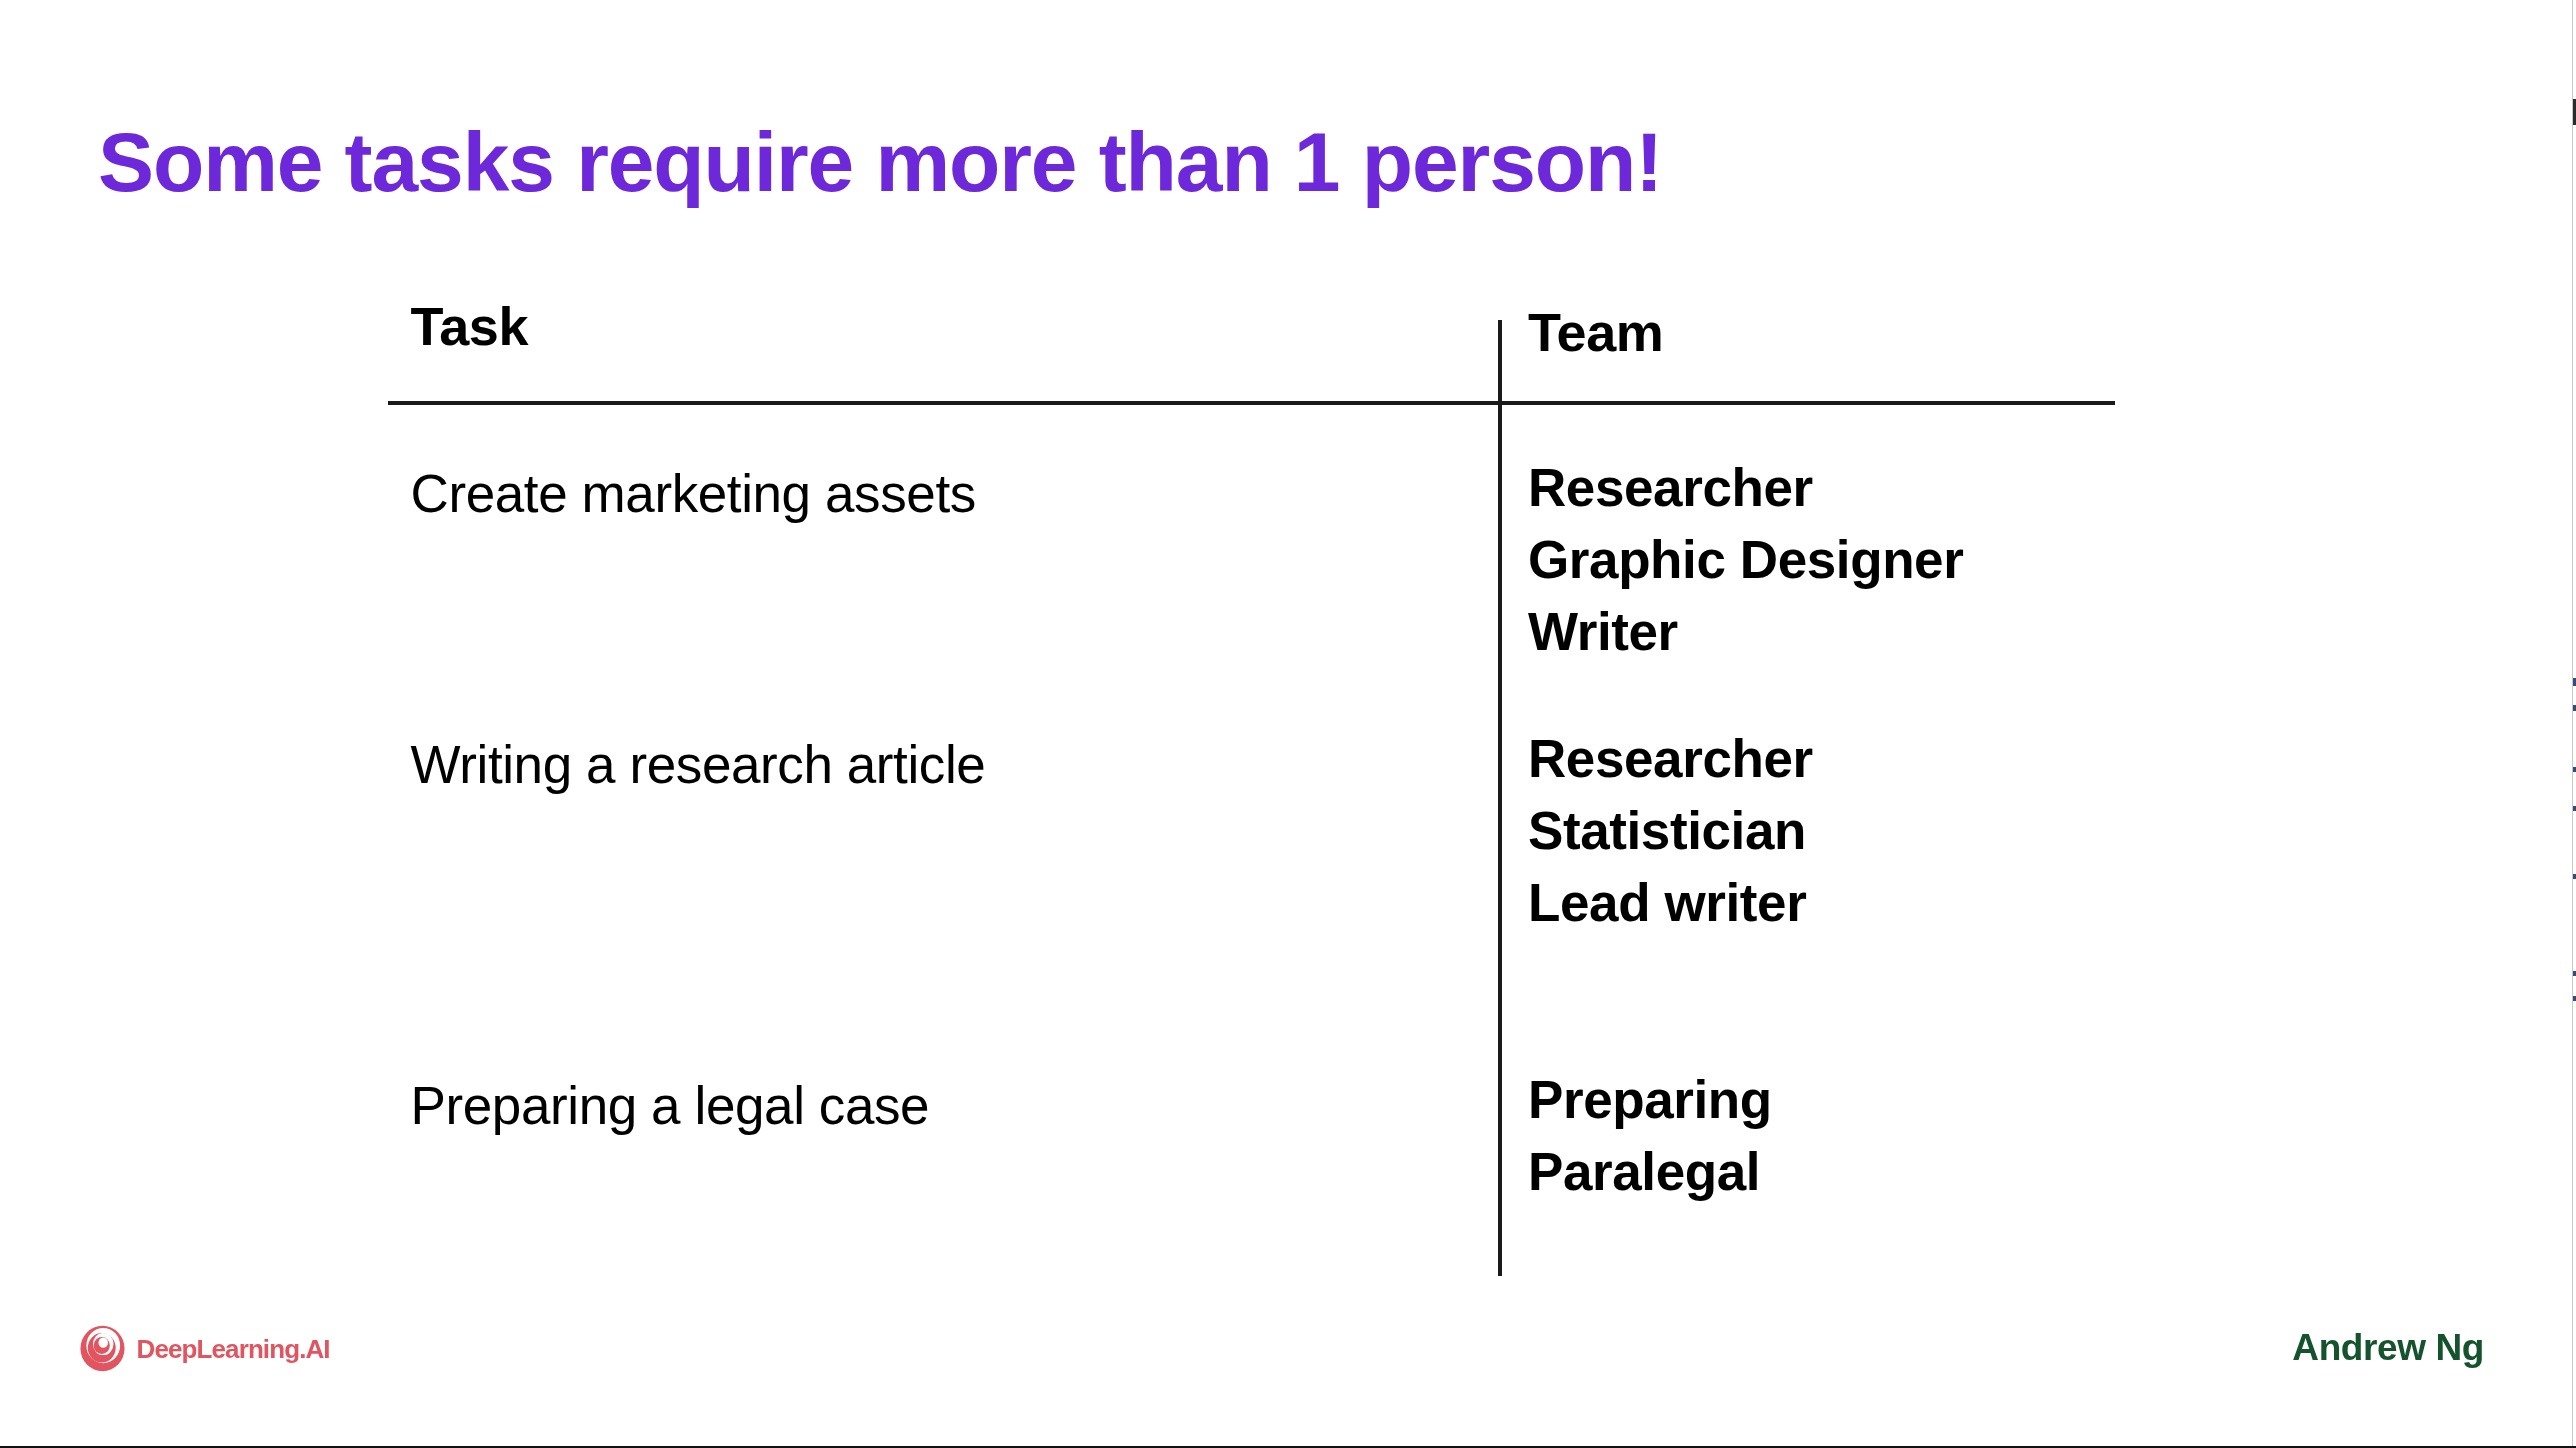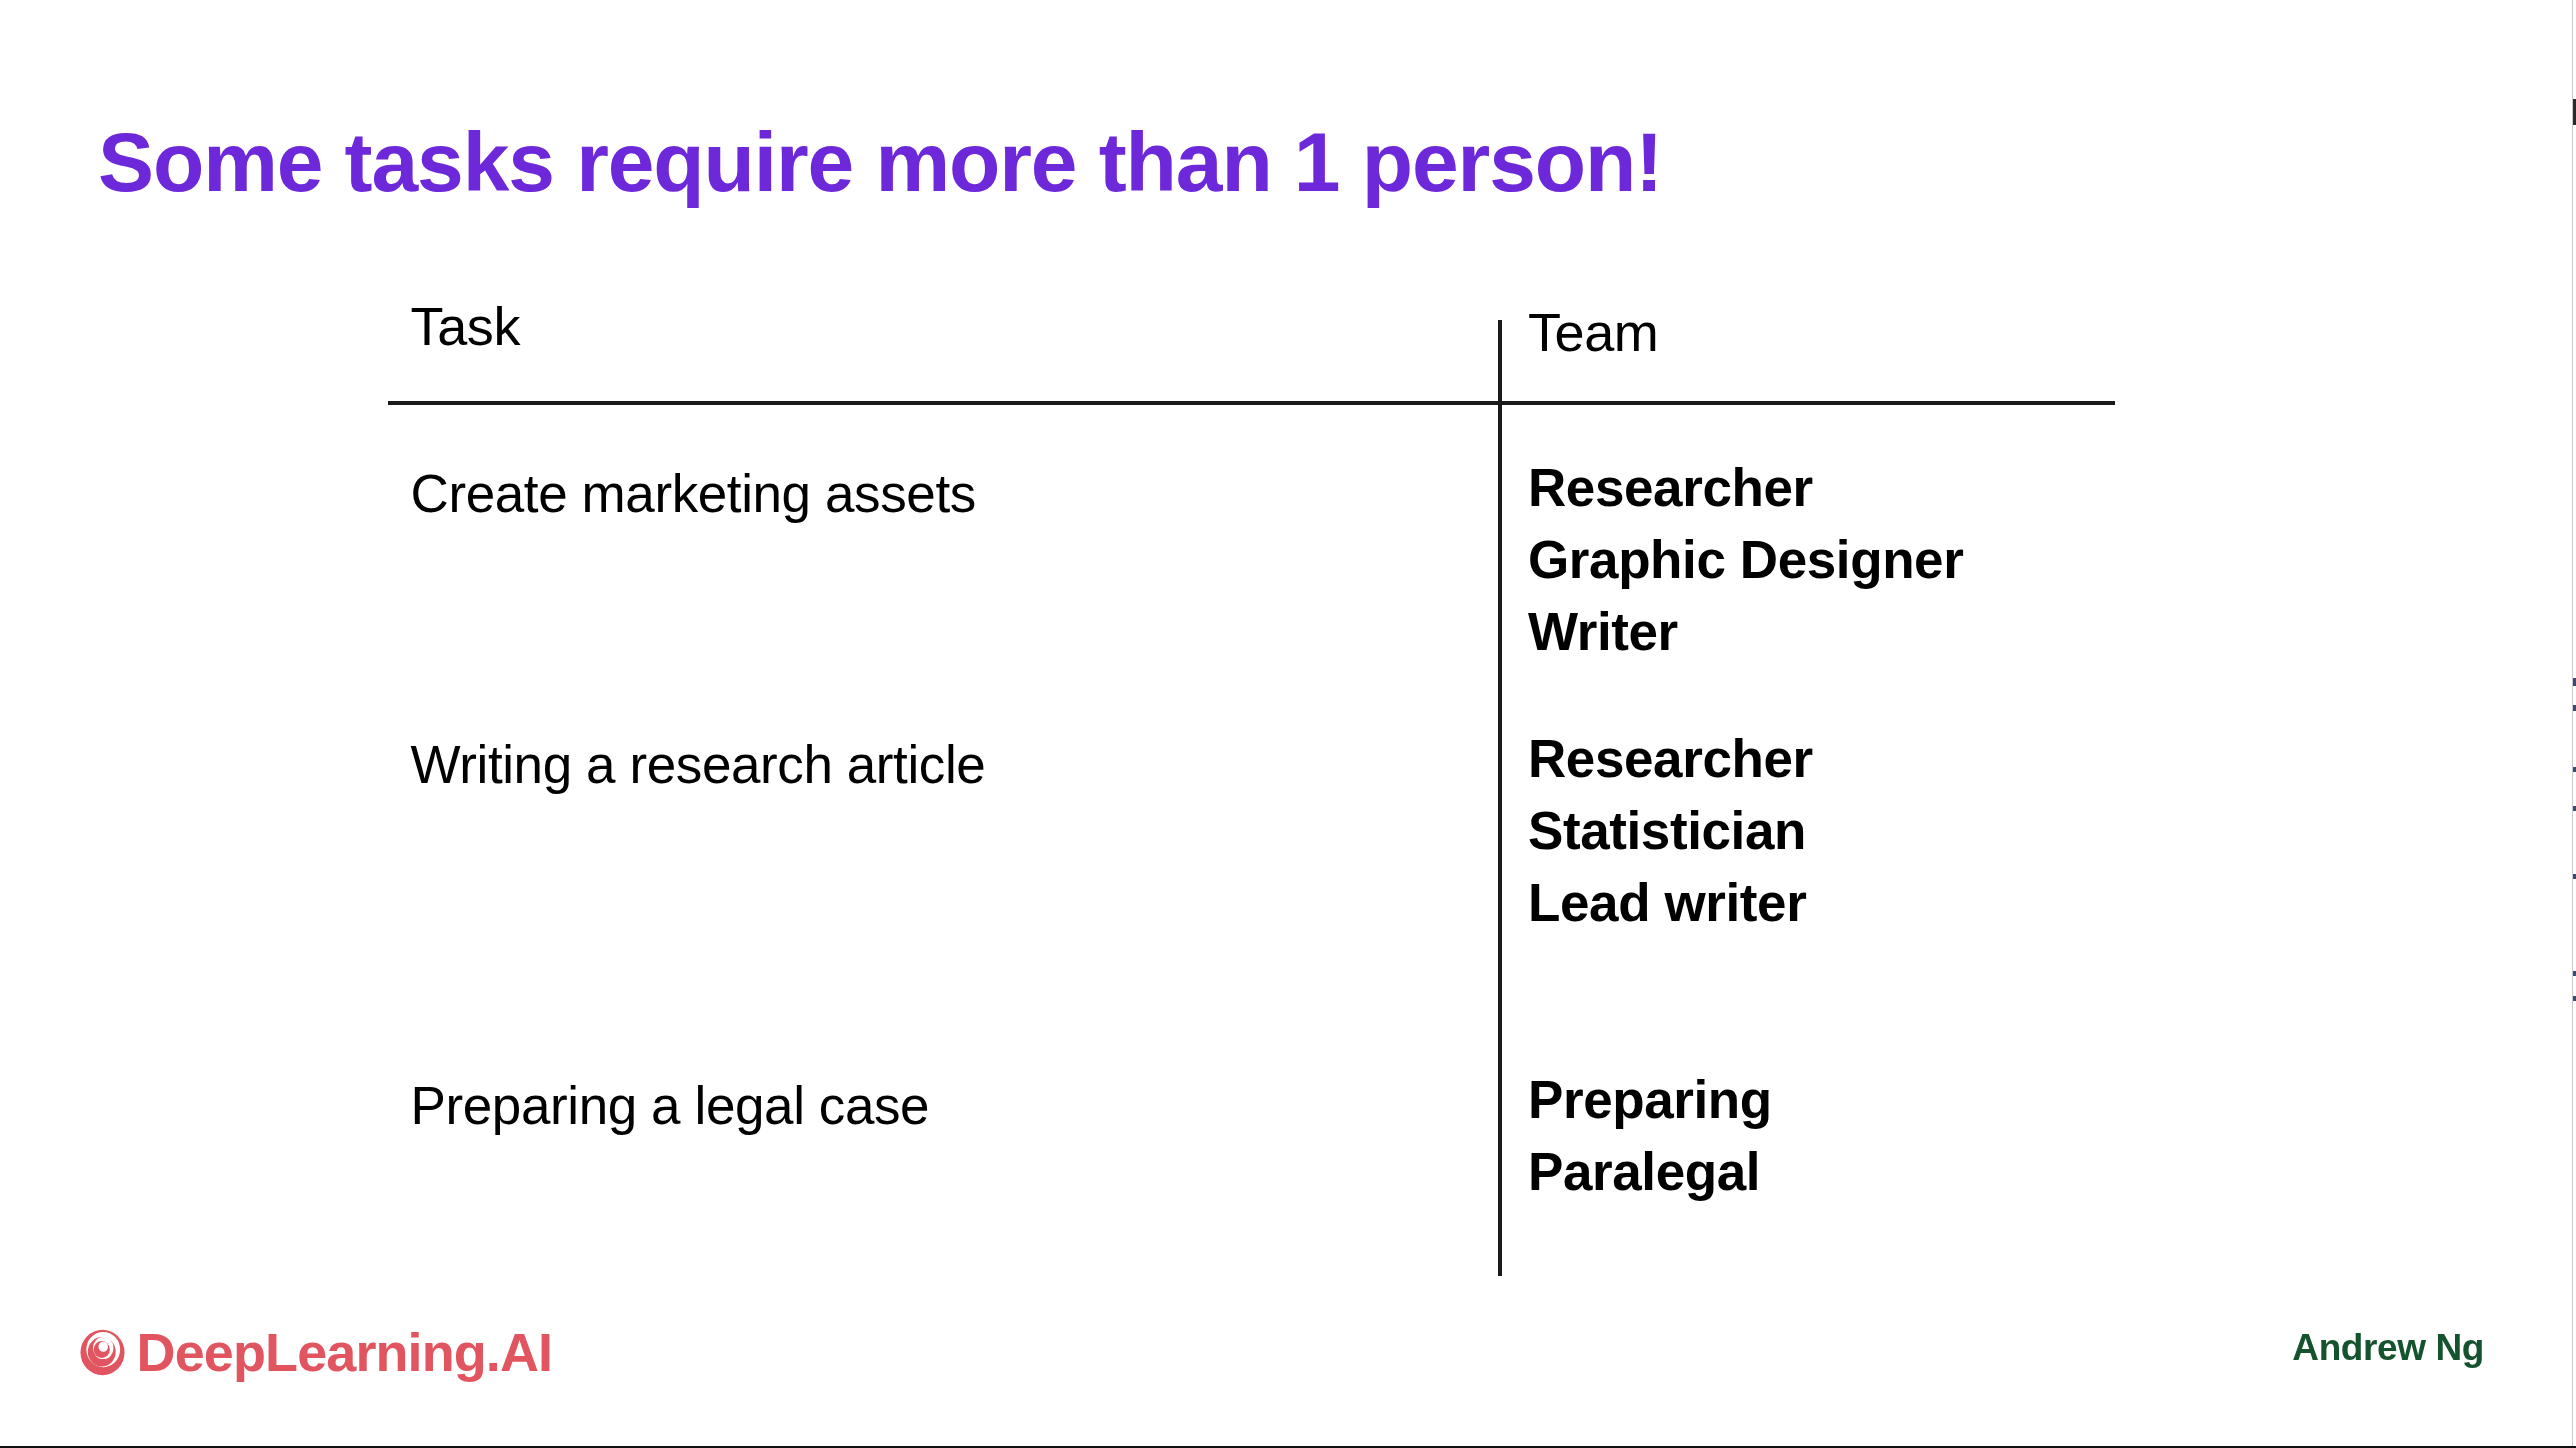"Task" .th { font-weight: 400 -> 700 }
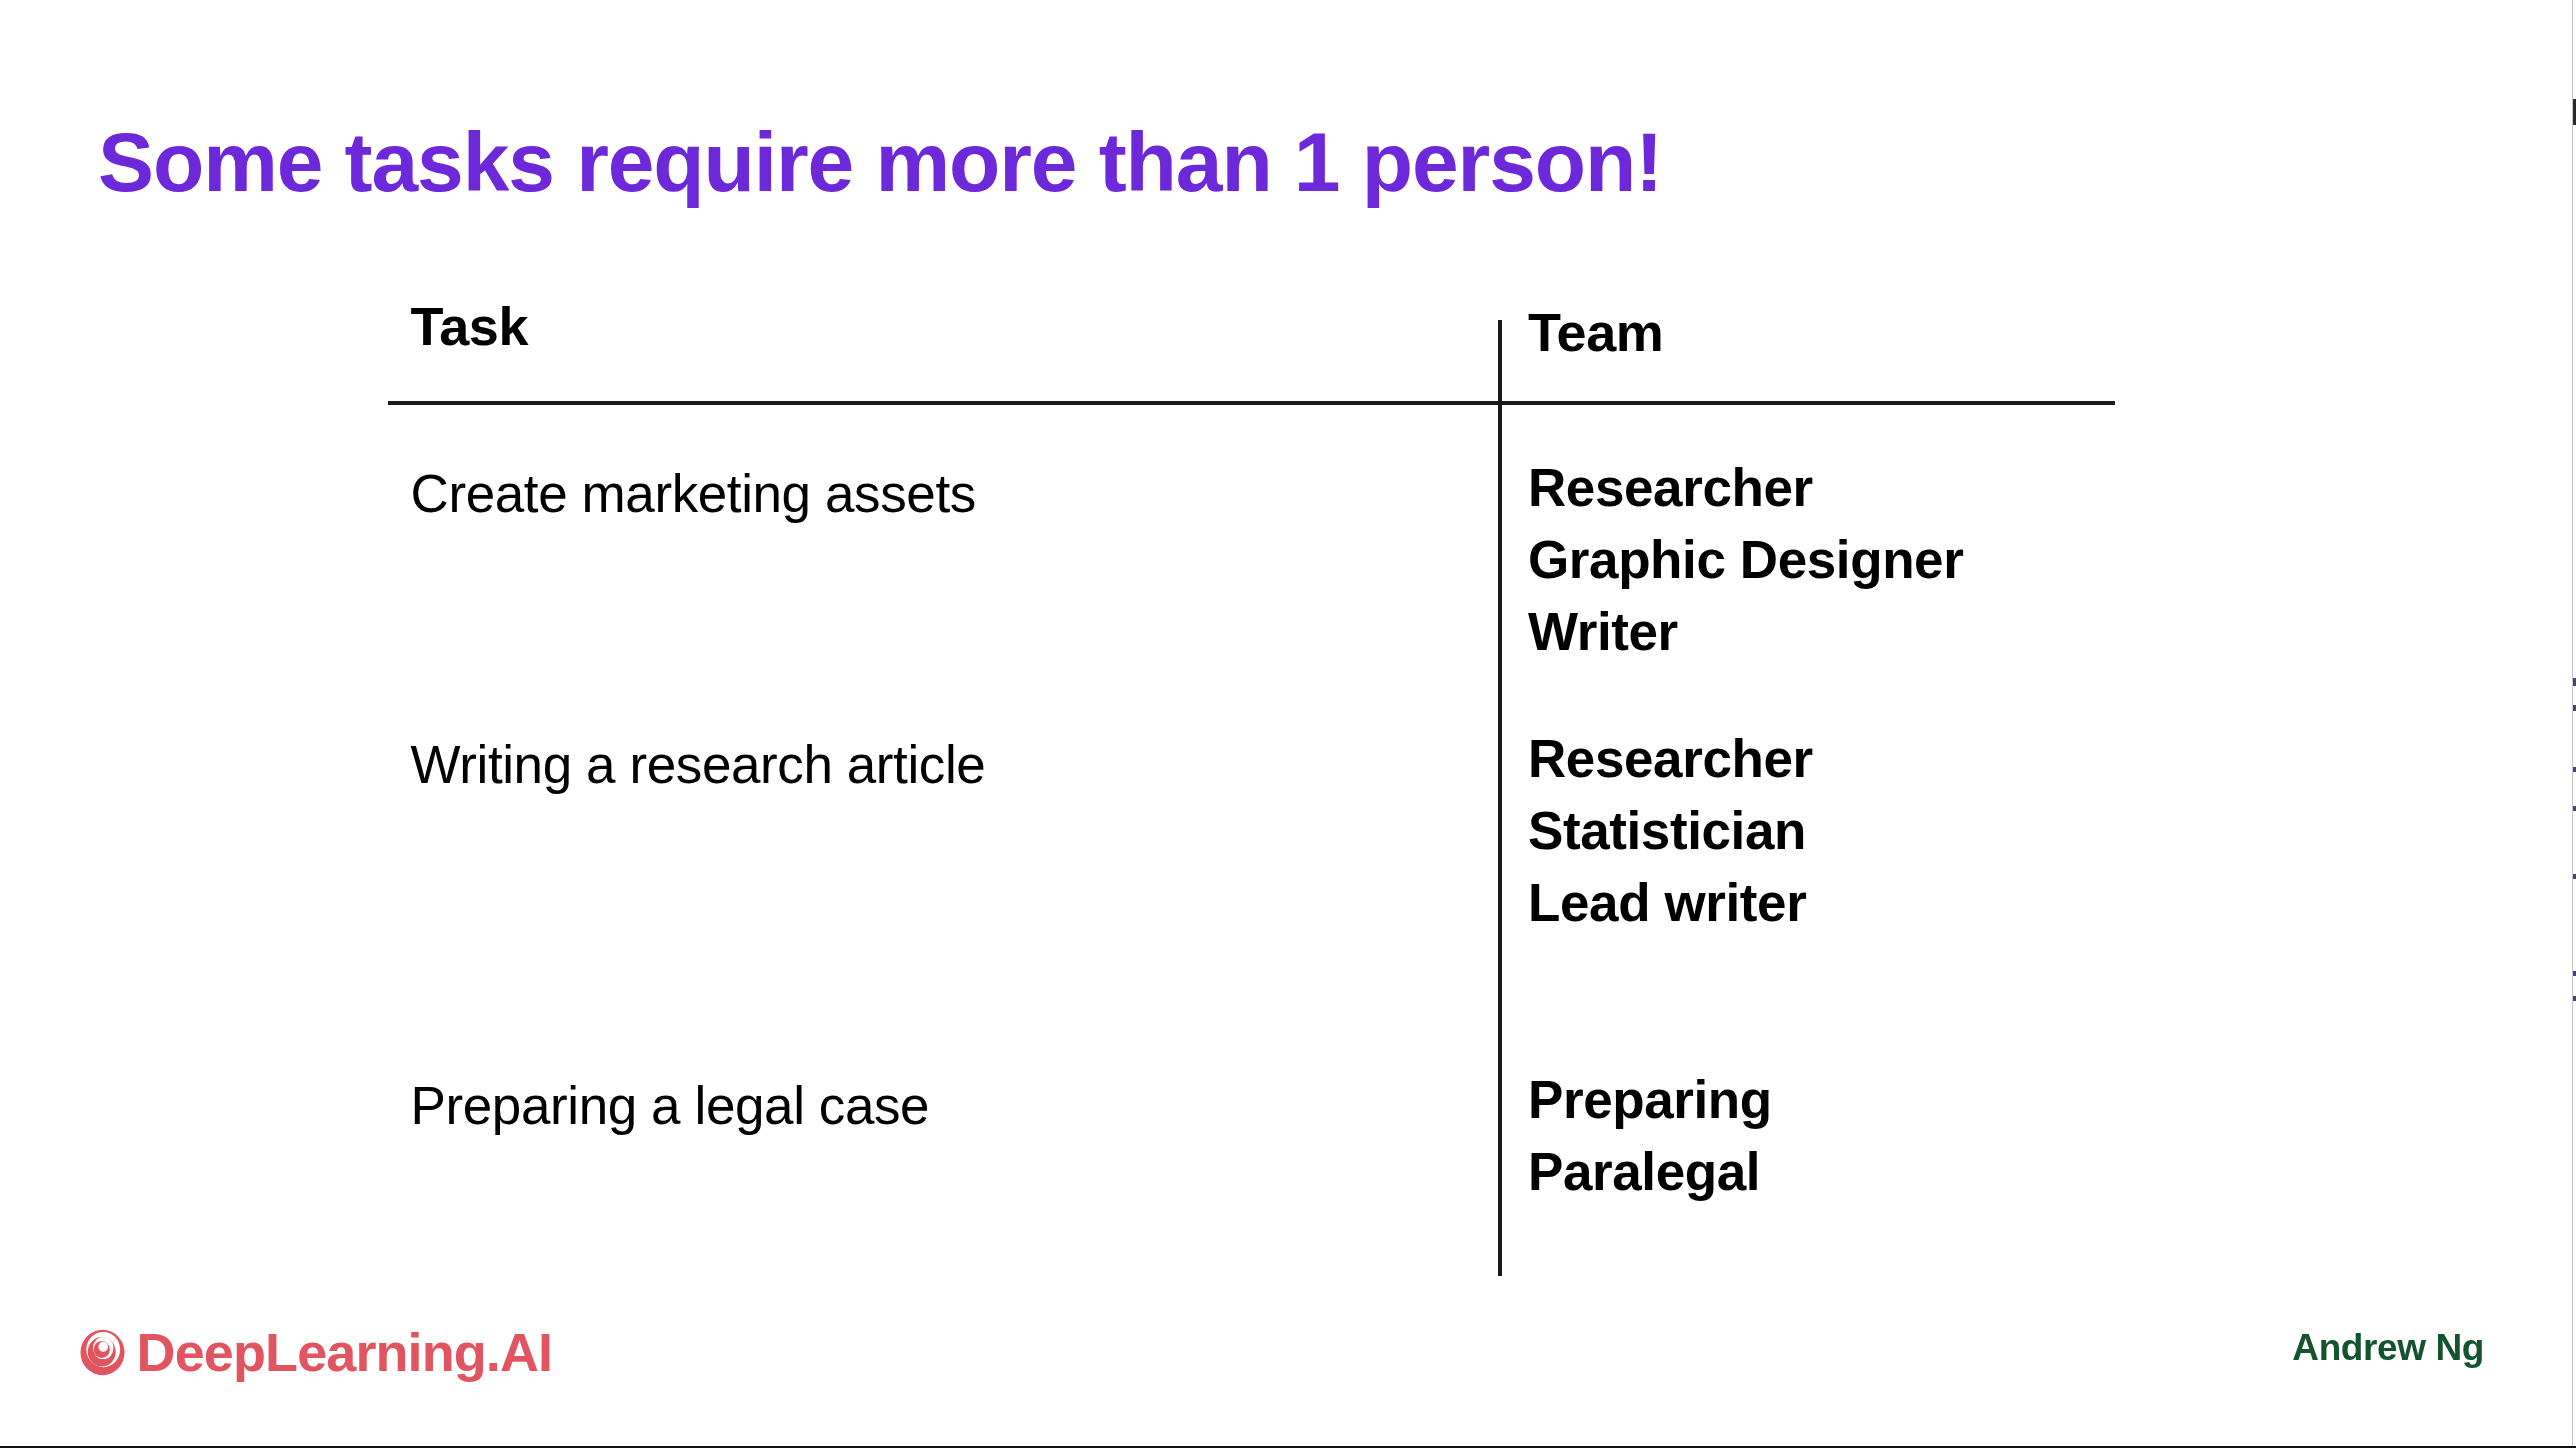"DeepLearning.AI" .logo-text { font-size: 54px -> 26px }
